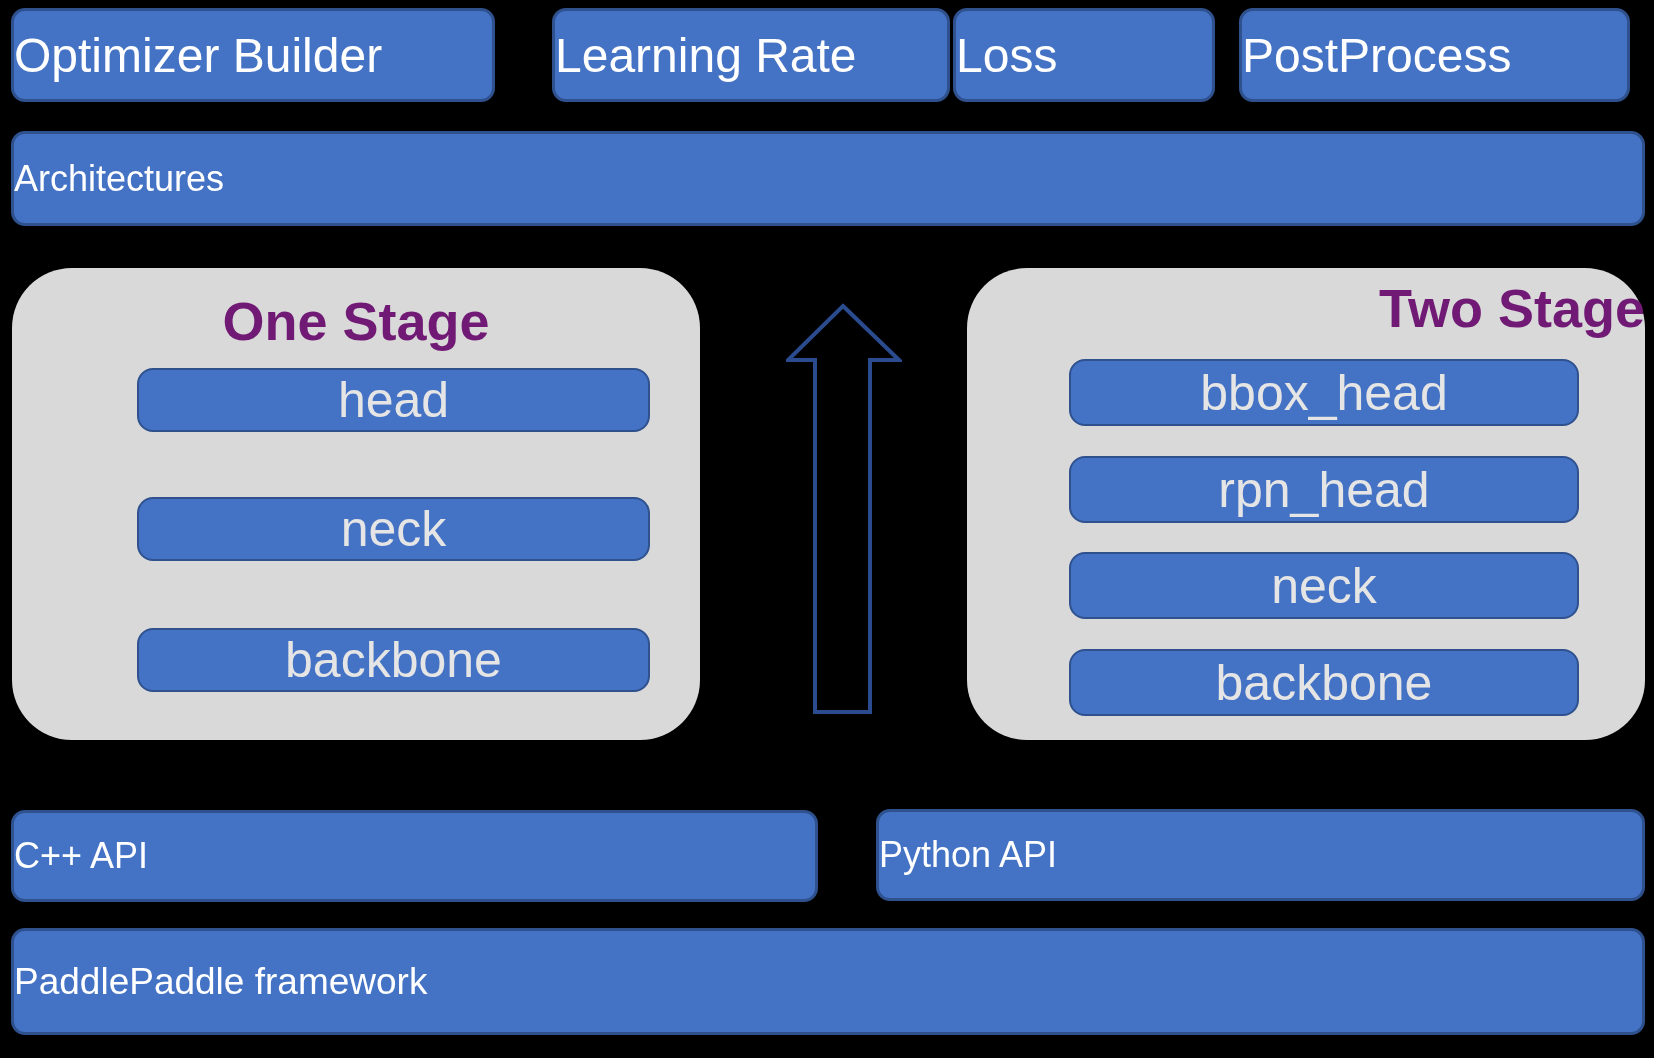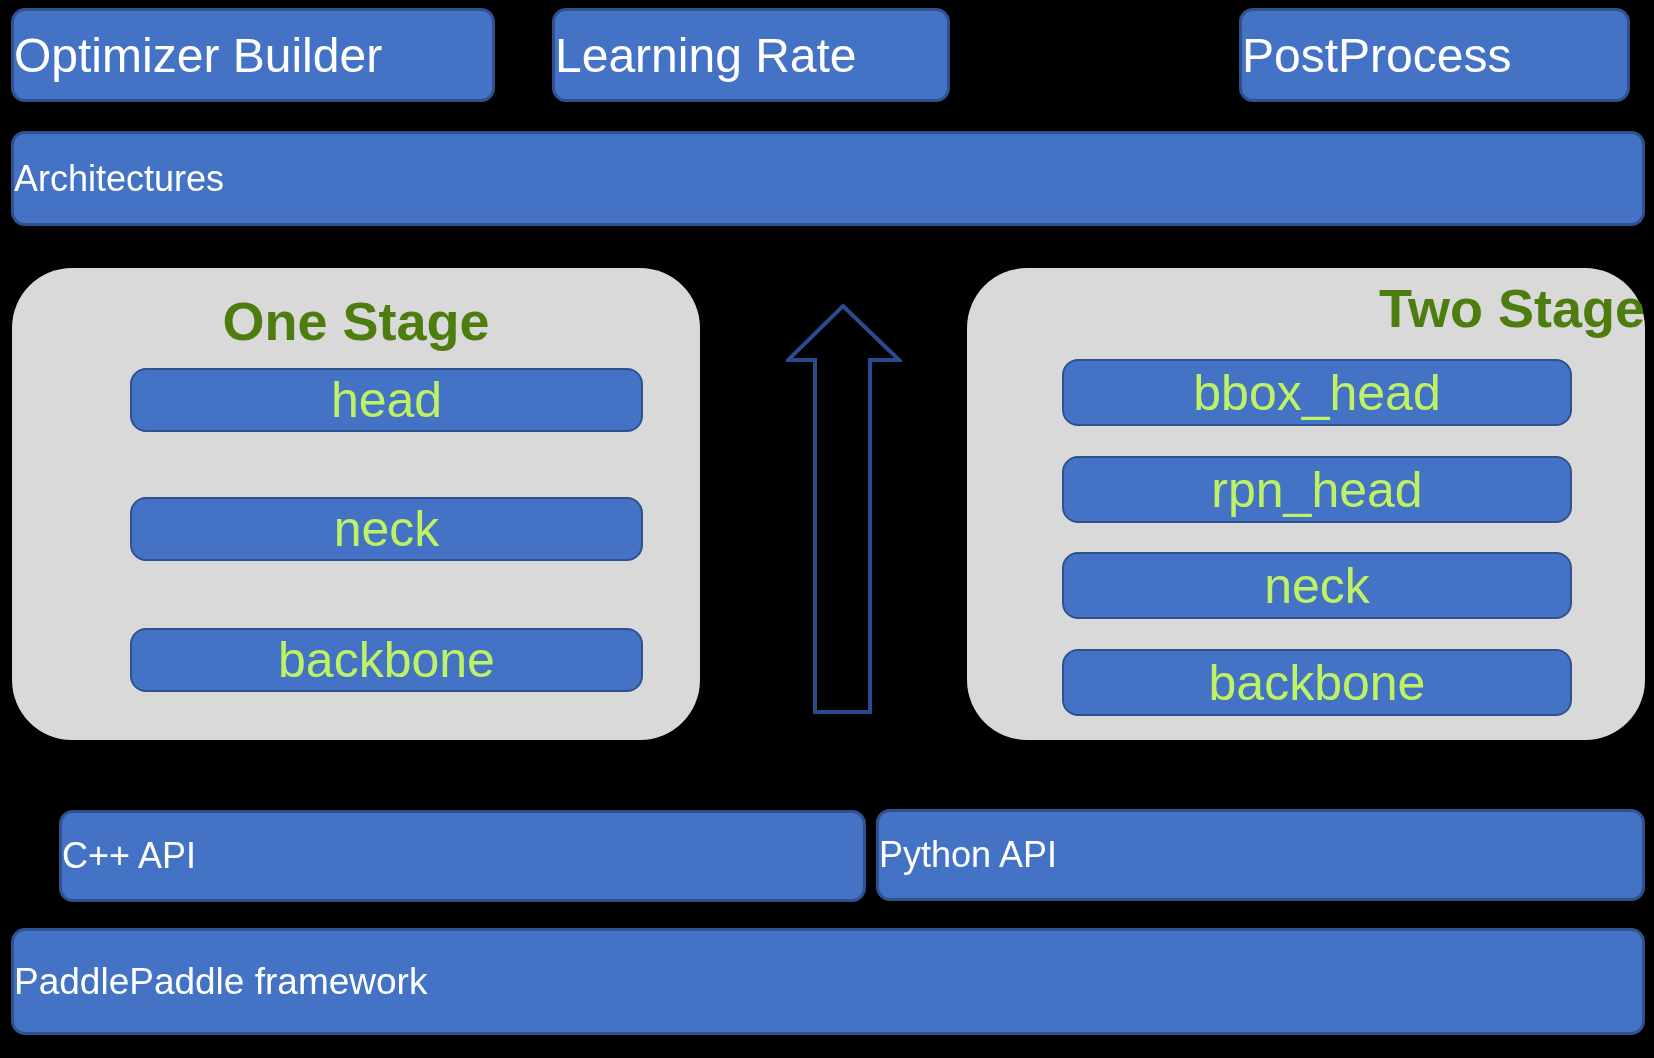"Loss" div.bluebox { html: none -> <div> <span>Loss</span> </div> }
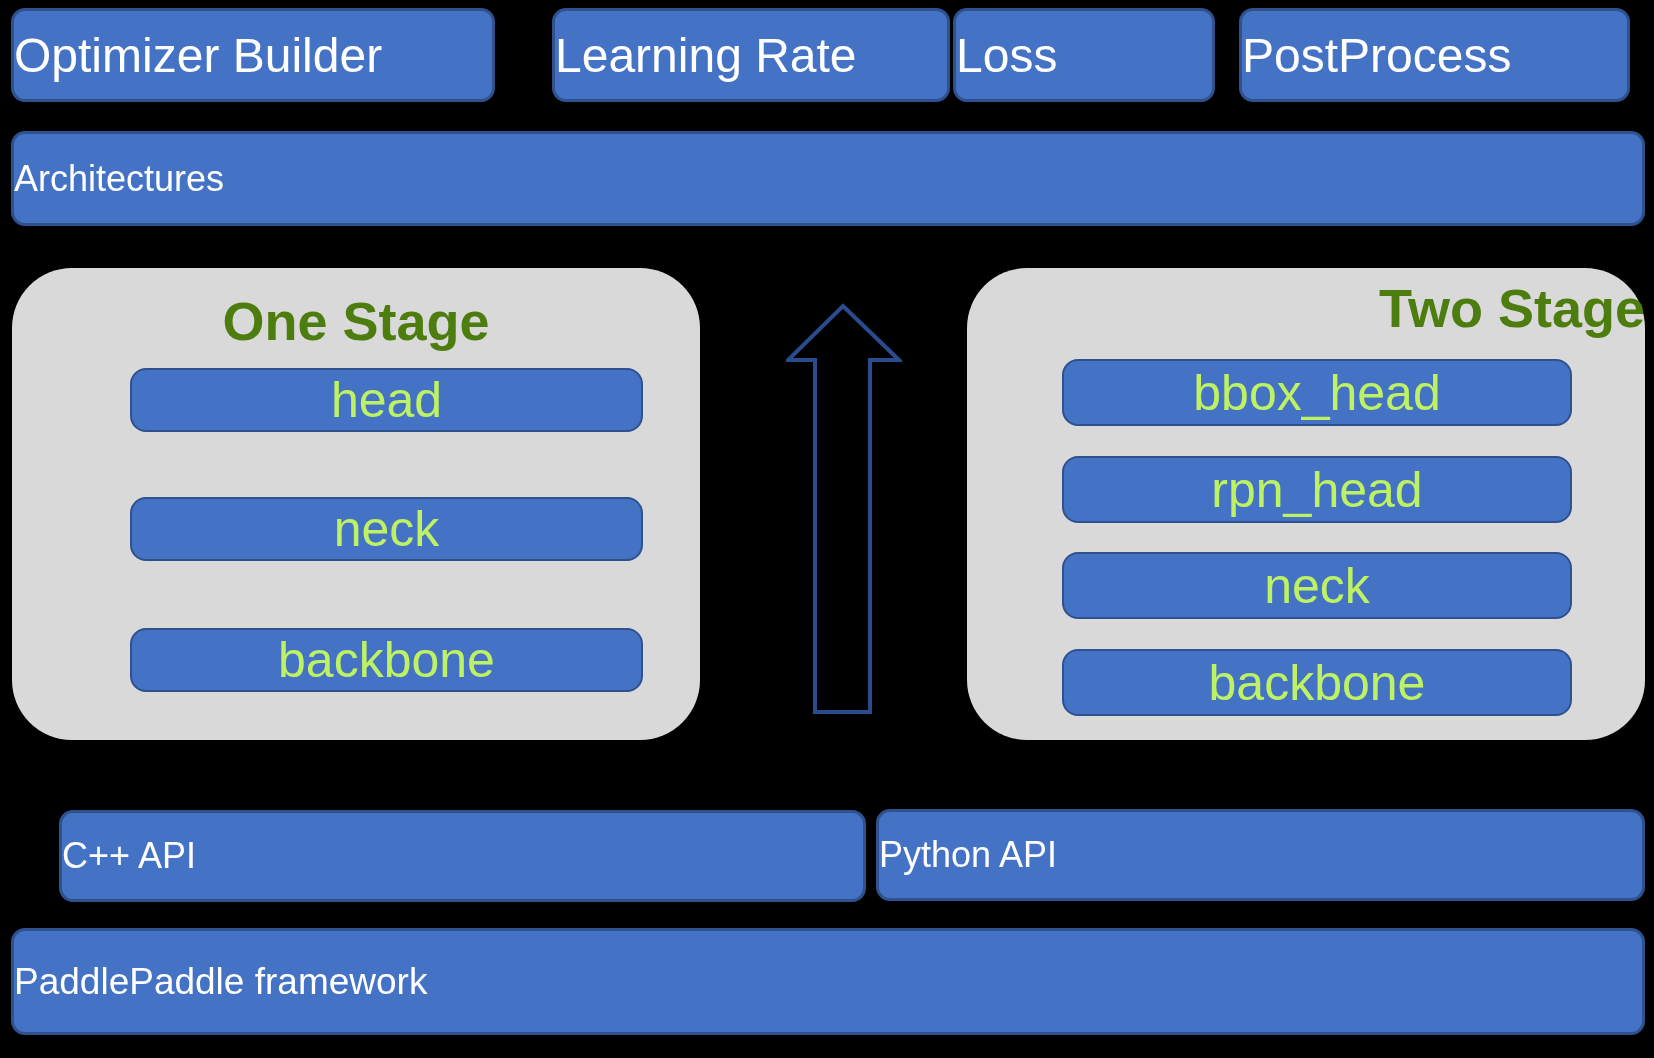"One Stage" .panel-title { color: #4d7c0f -> #701a75 }
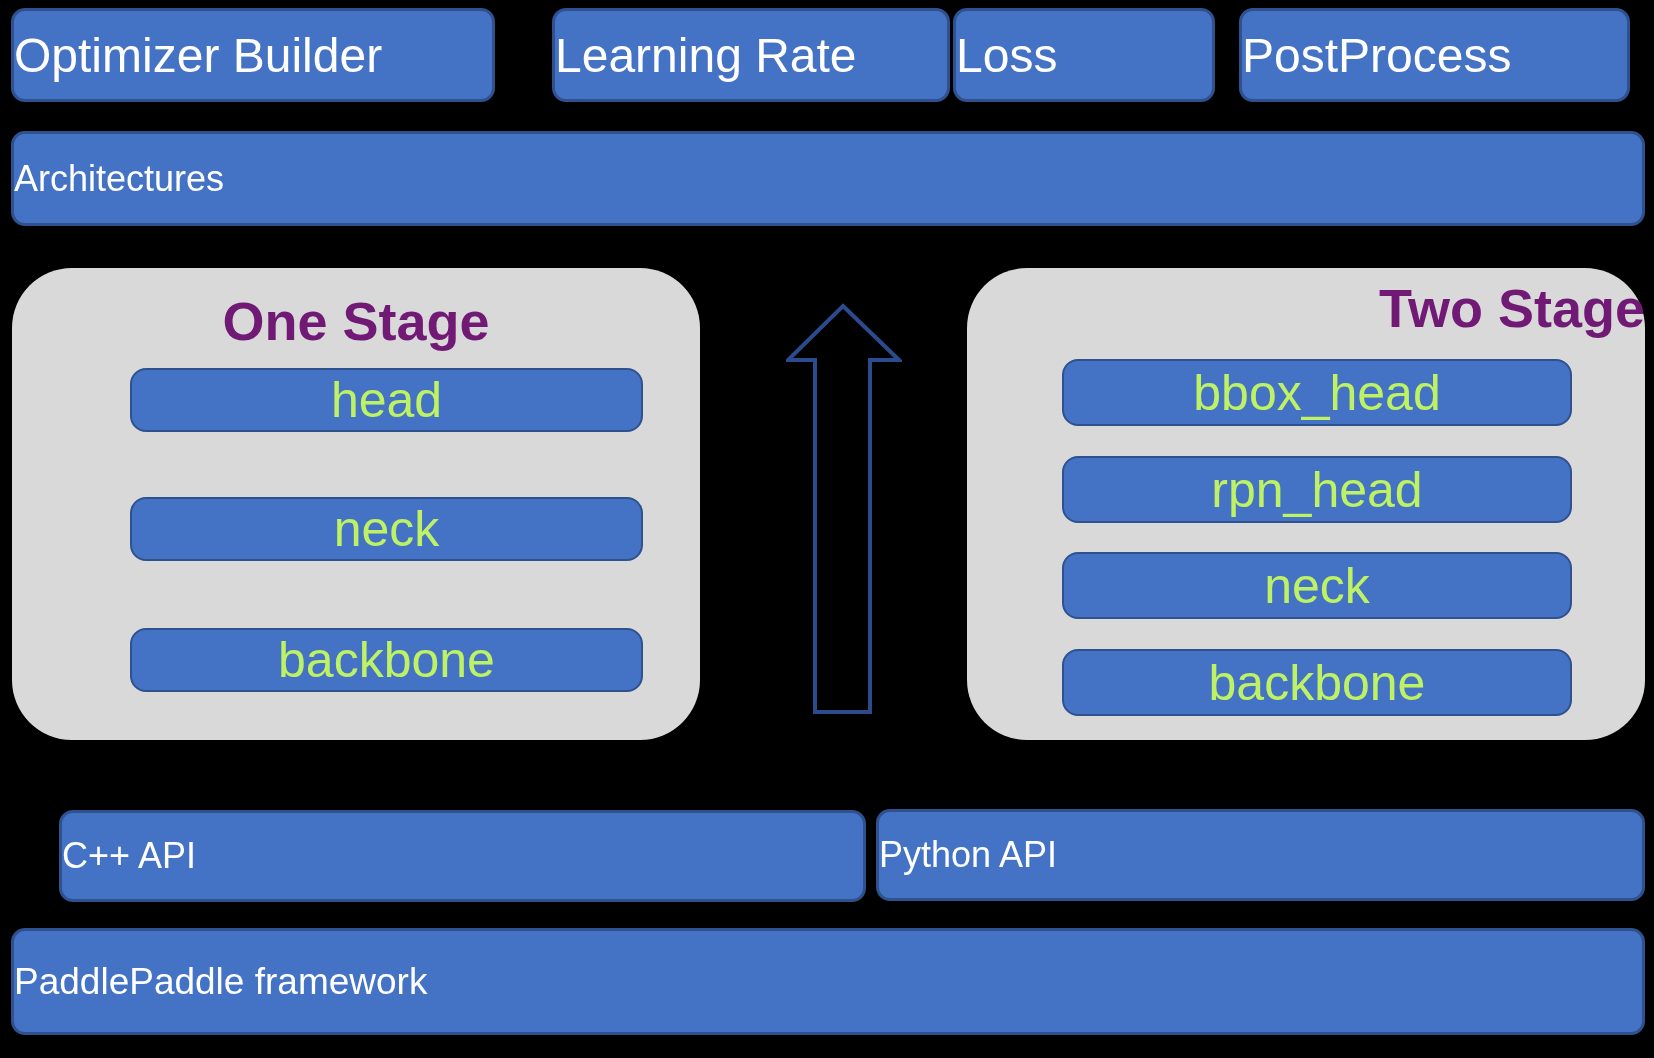"head" .bar { color: #bef264 -> #e5e5e5; margin-left: none -> 7px }
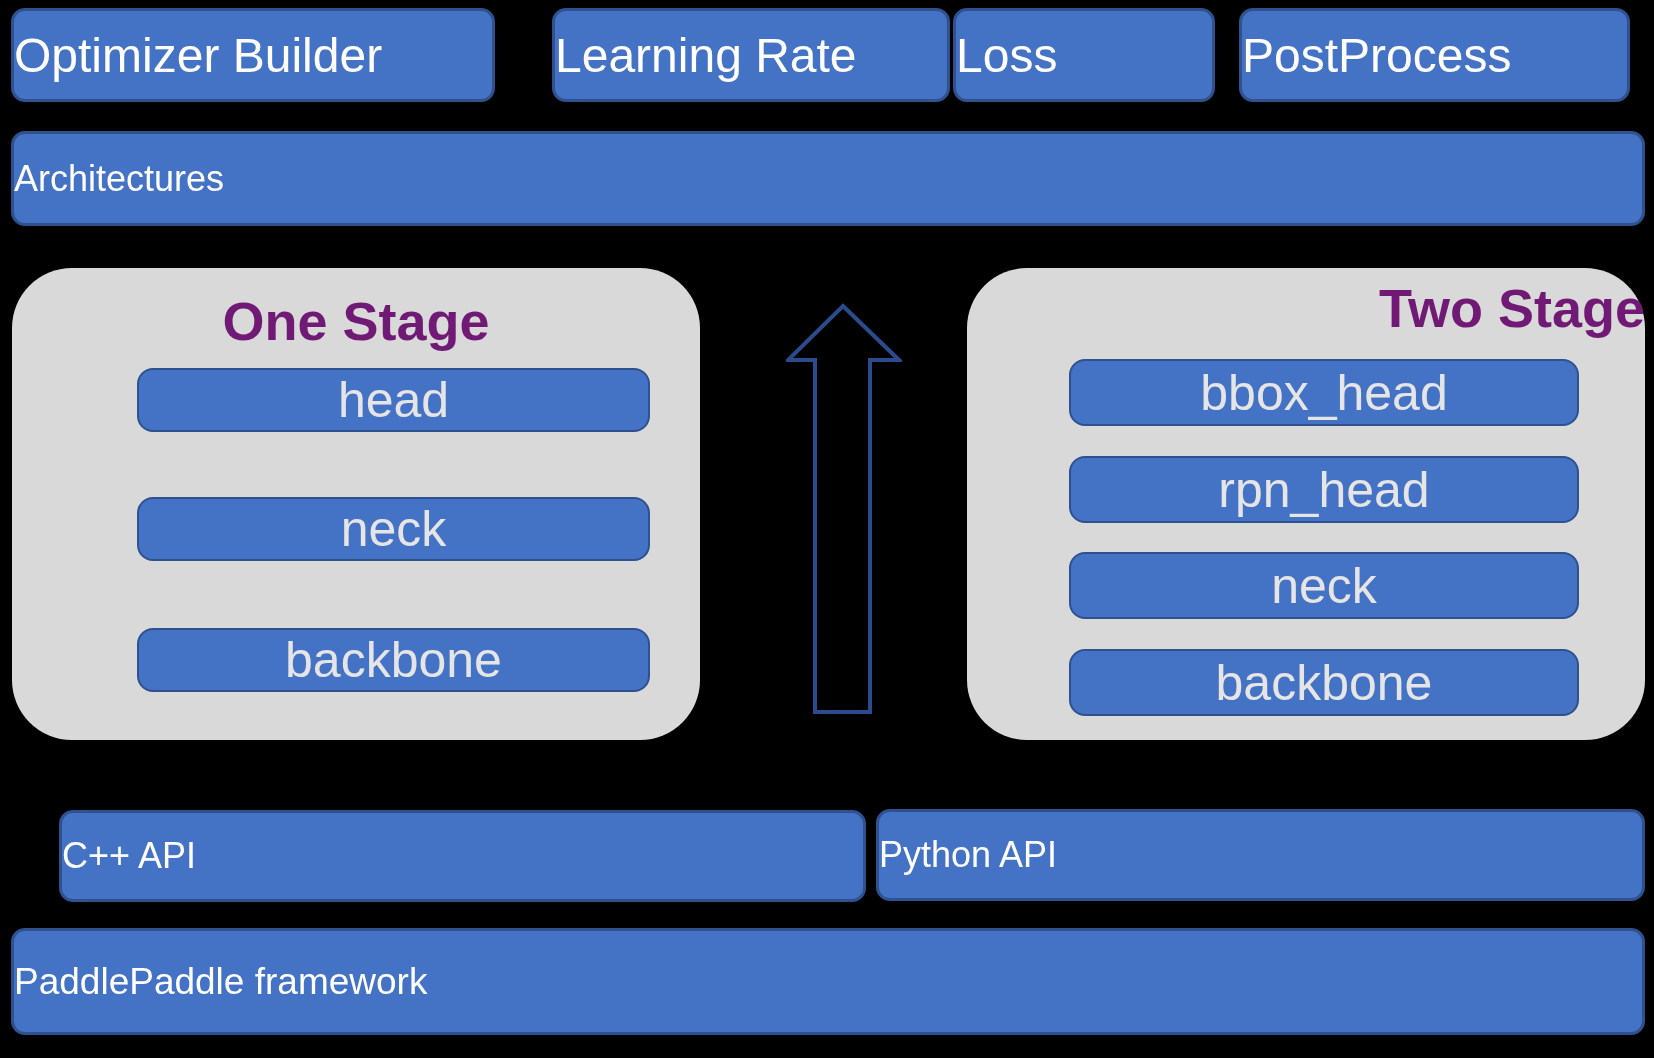"C++ API" div.bluebox { margin-left: 48px -> none }
